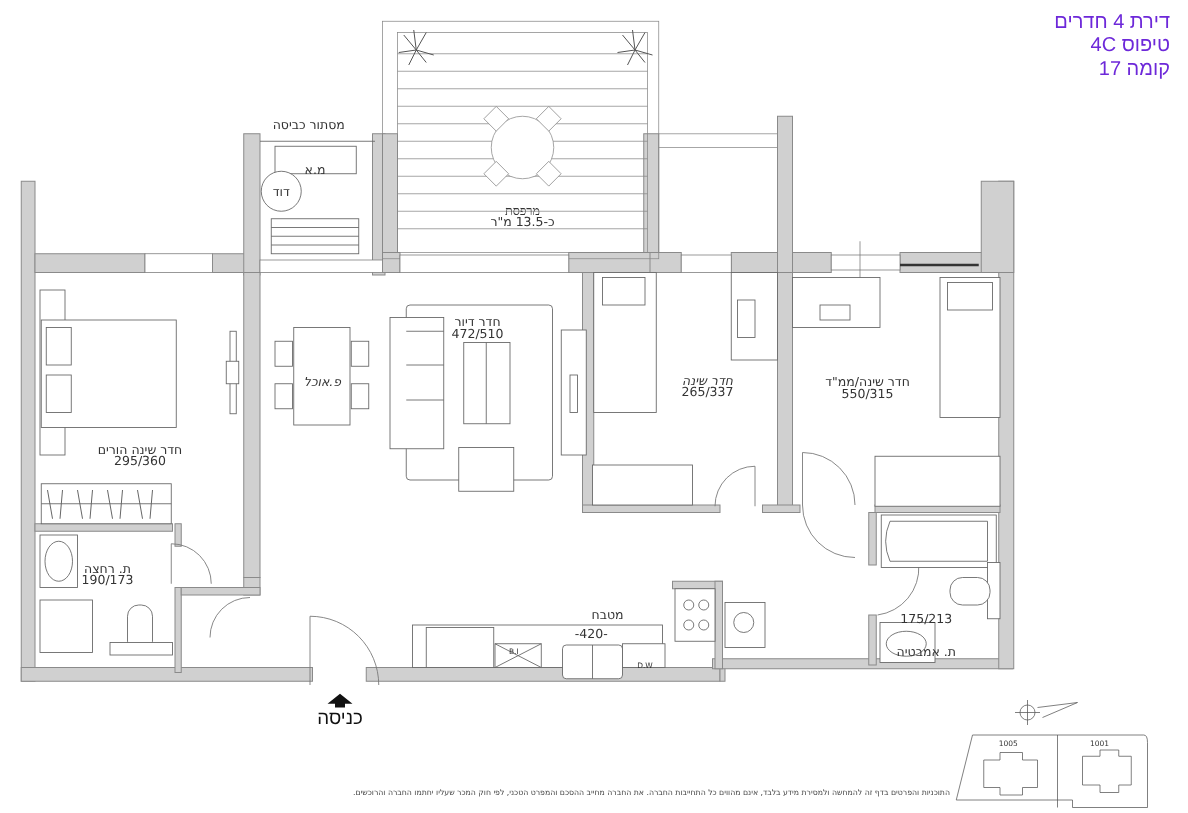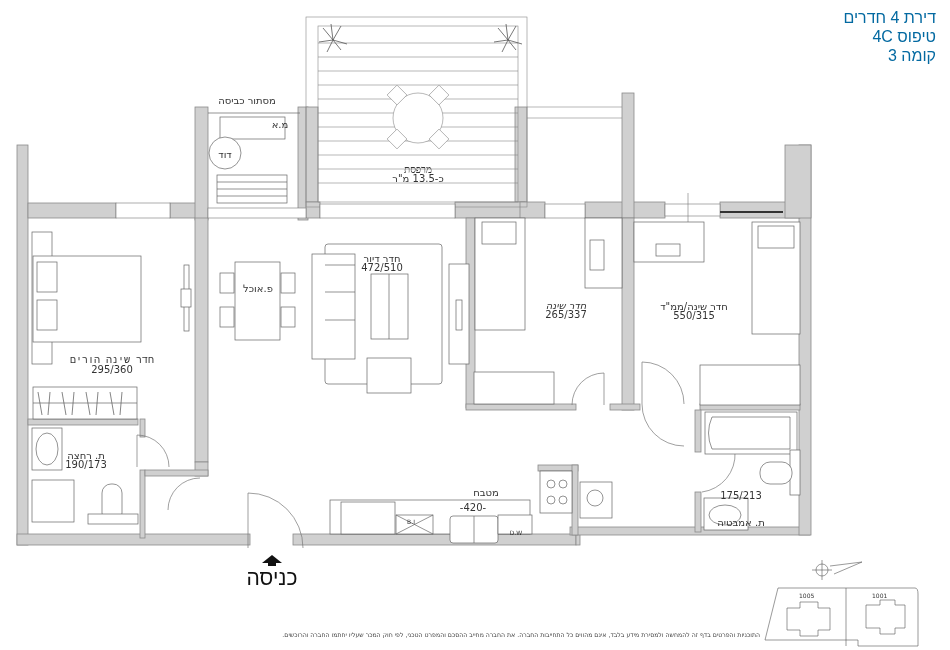"דירת 4 חדרים" .title-block { color: #0369a1 -> #6d28d9 }
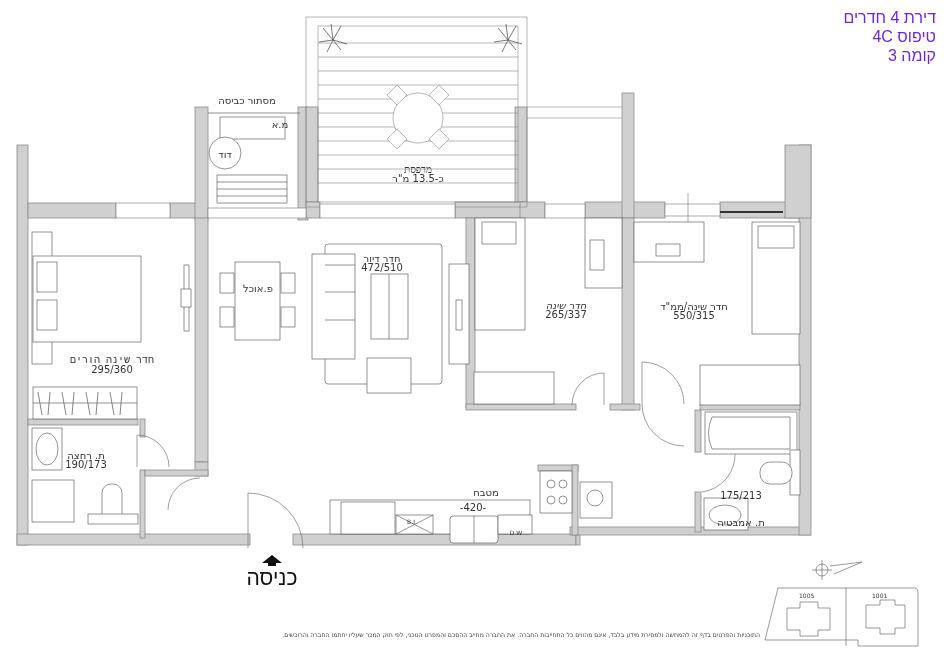"קומה 3" div { text: 3 -> 17 }
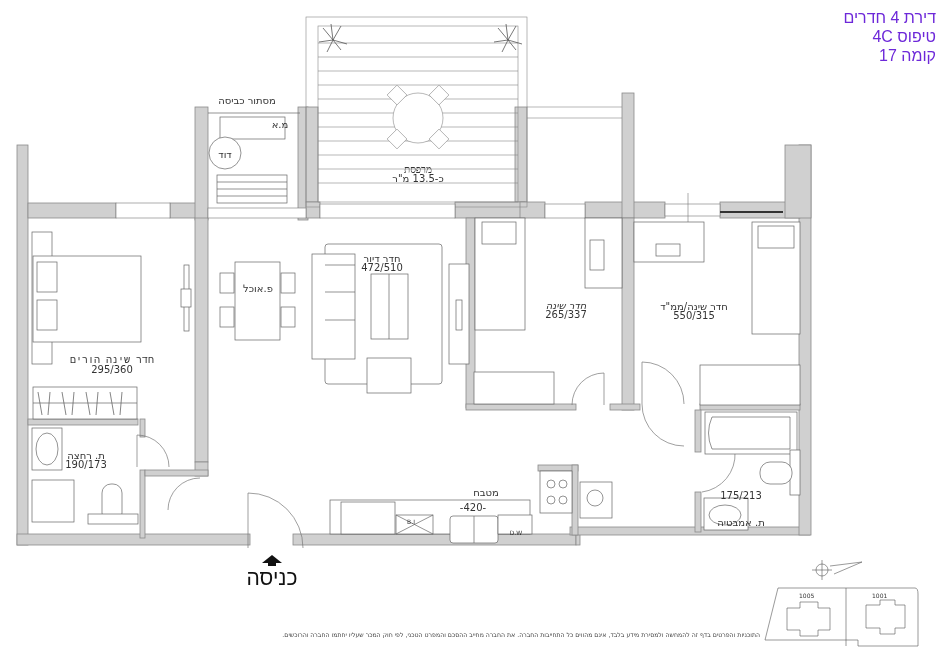"מ.א" div.lbl { margin-left: 28px -> none; top: 120px -> 132px }
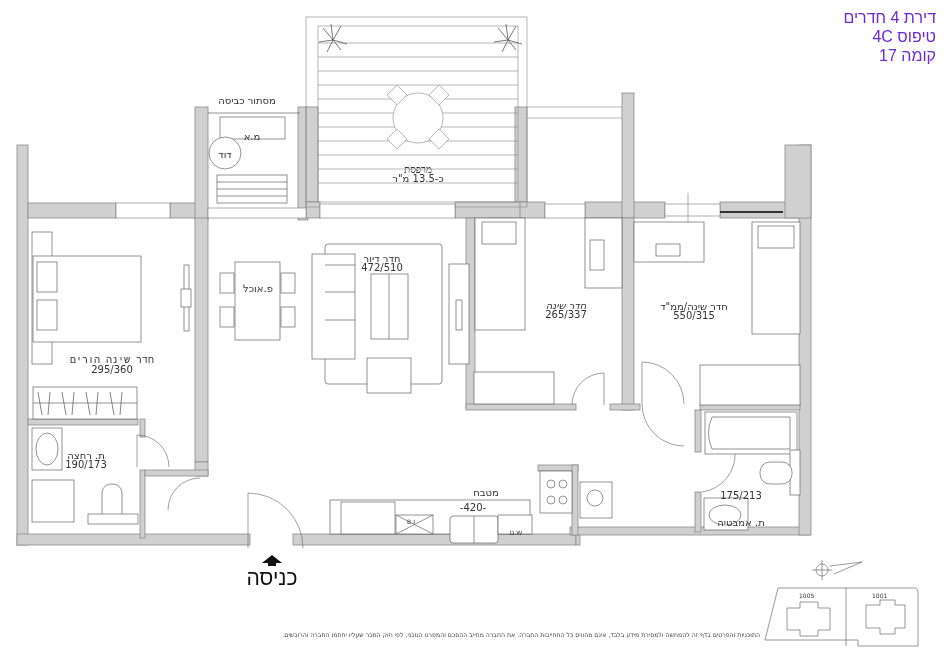"פ.אוכל" div.lbl { font-style: none -> italic; top: 284px -> 302px }
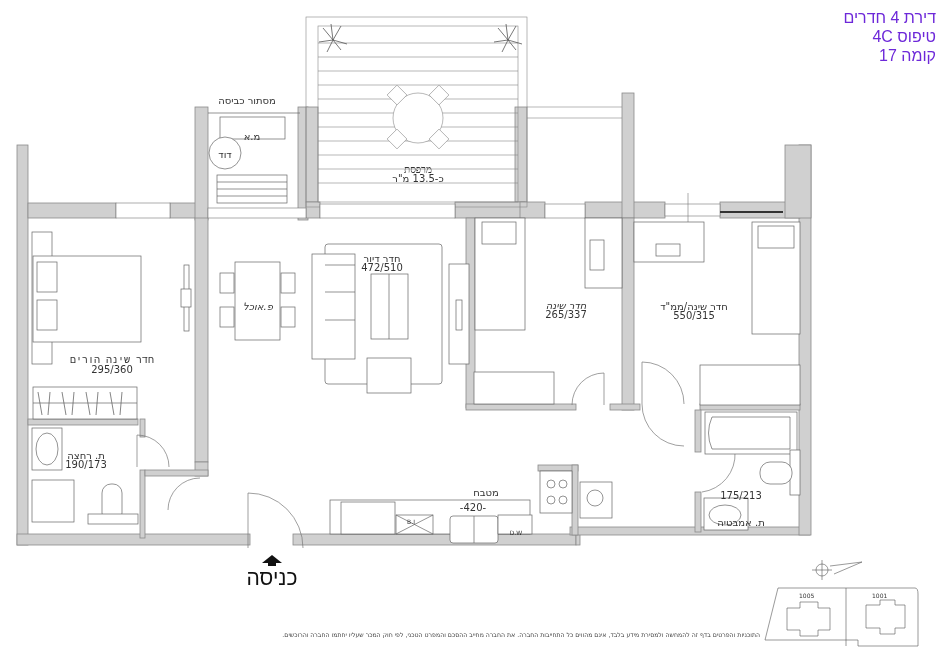"חדר שינה הורים" div.lbl { font-family: Liberation Mono, monospace -> none }
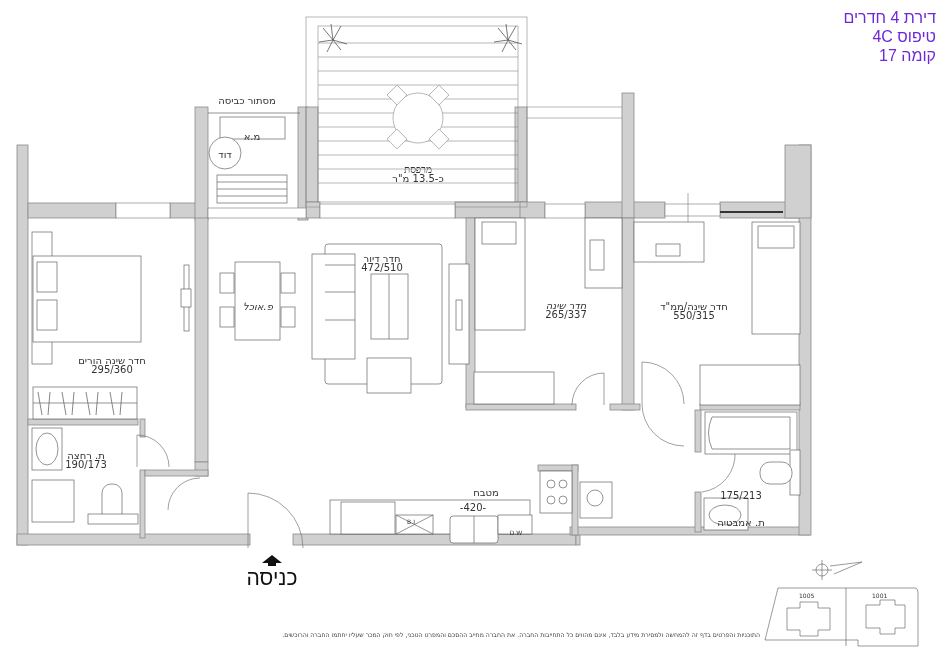"כניסה" .entry-label { font-size: 21px -> 15px }
